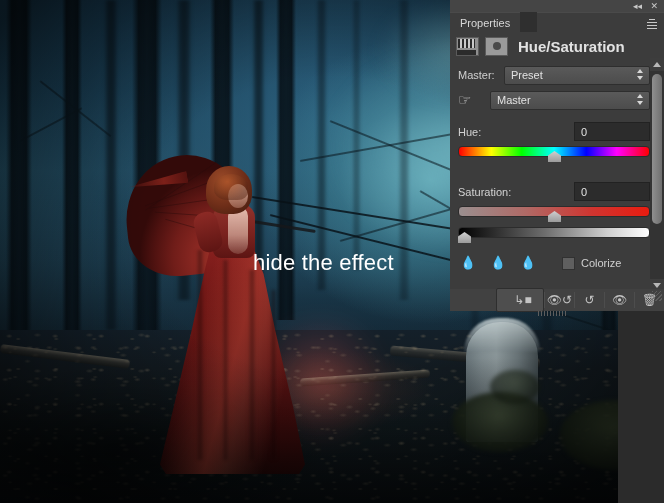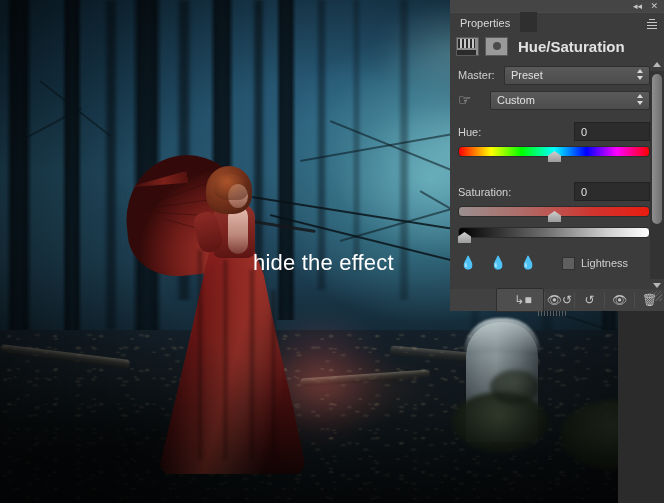"Custom" span { text: Custom -> Master }
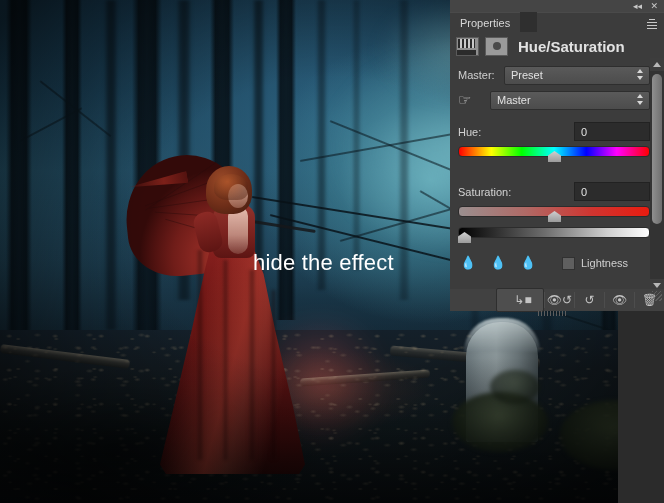"Lightness" span { text: Lightness -> Colorize }
